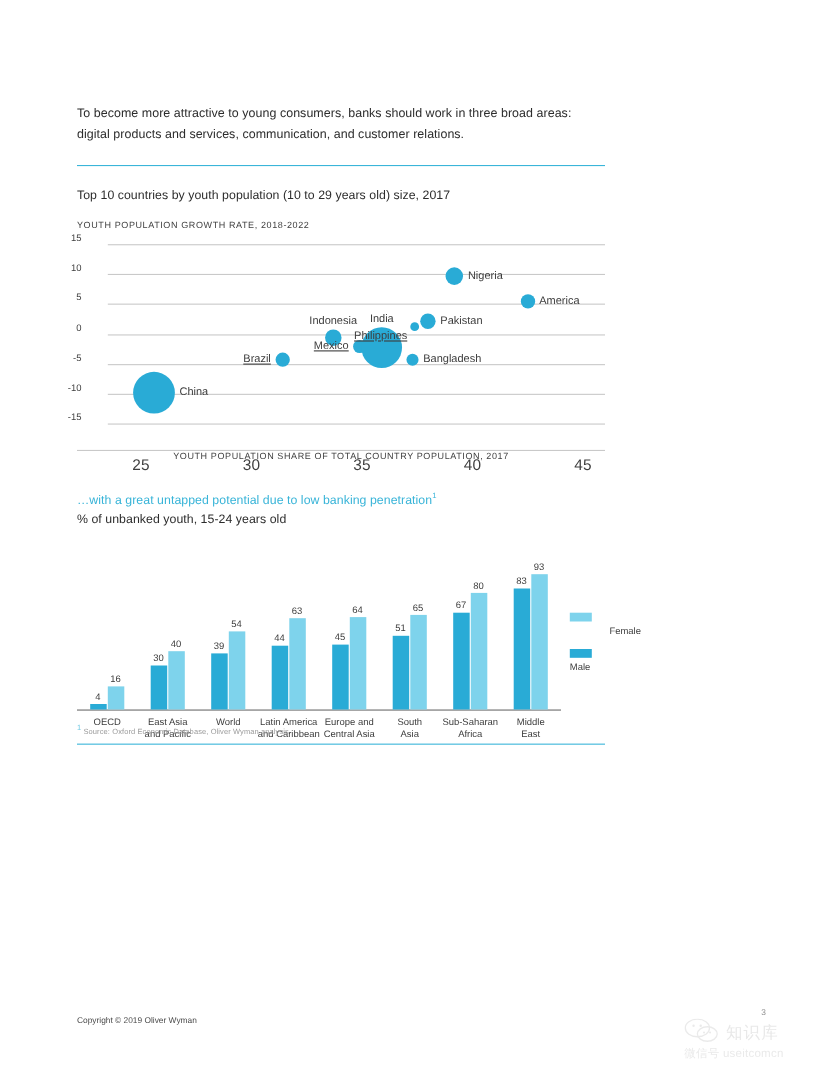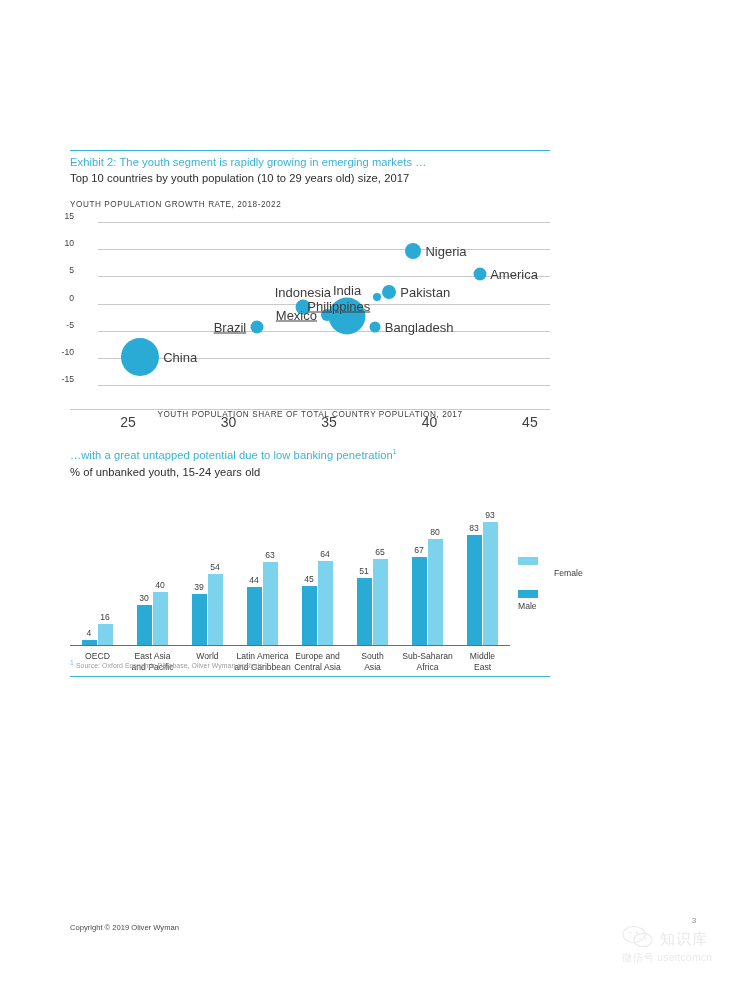"To become more attractive to" div.intro { html: none -> <div>To become more attractive to young consumers, banks should work in three broad areas: digital products and services, communication, and customer relations.</div> }
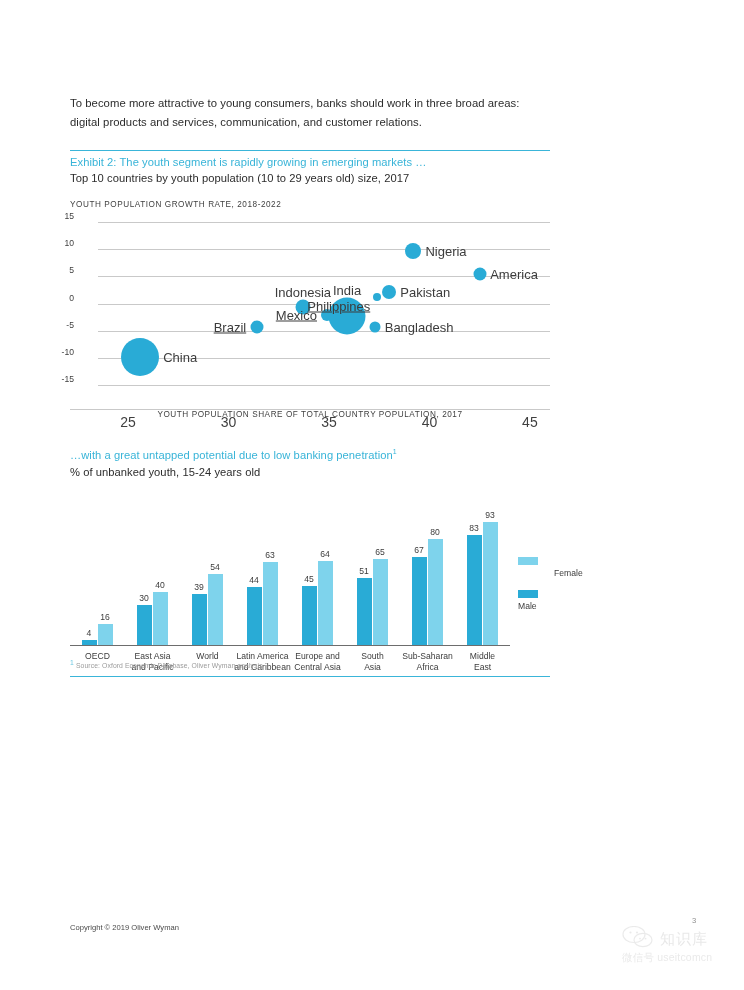"Exhibit 2: The youth segment" div.exhibit-title { html: <div>Exhibit 2: The youth segment is rapidly growing in emerging markets …</div> -> none }
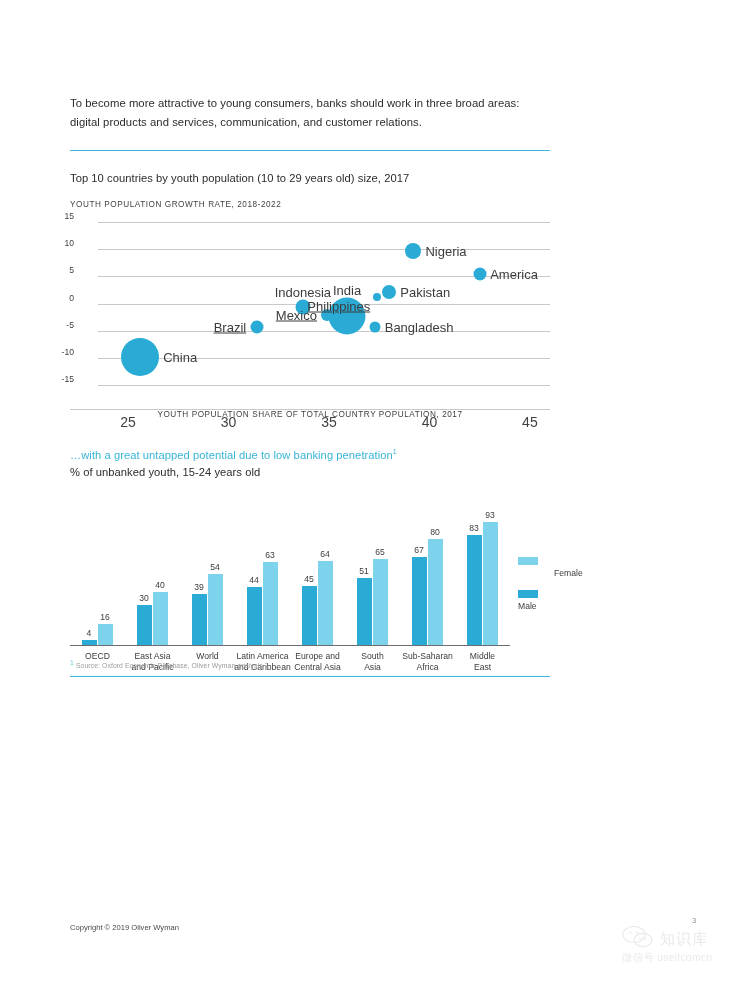"Nigeria" .bubble-label { font-size: 13px -> 10px }
